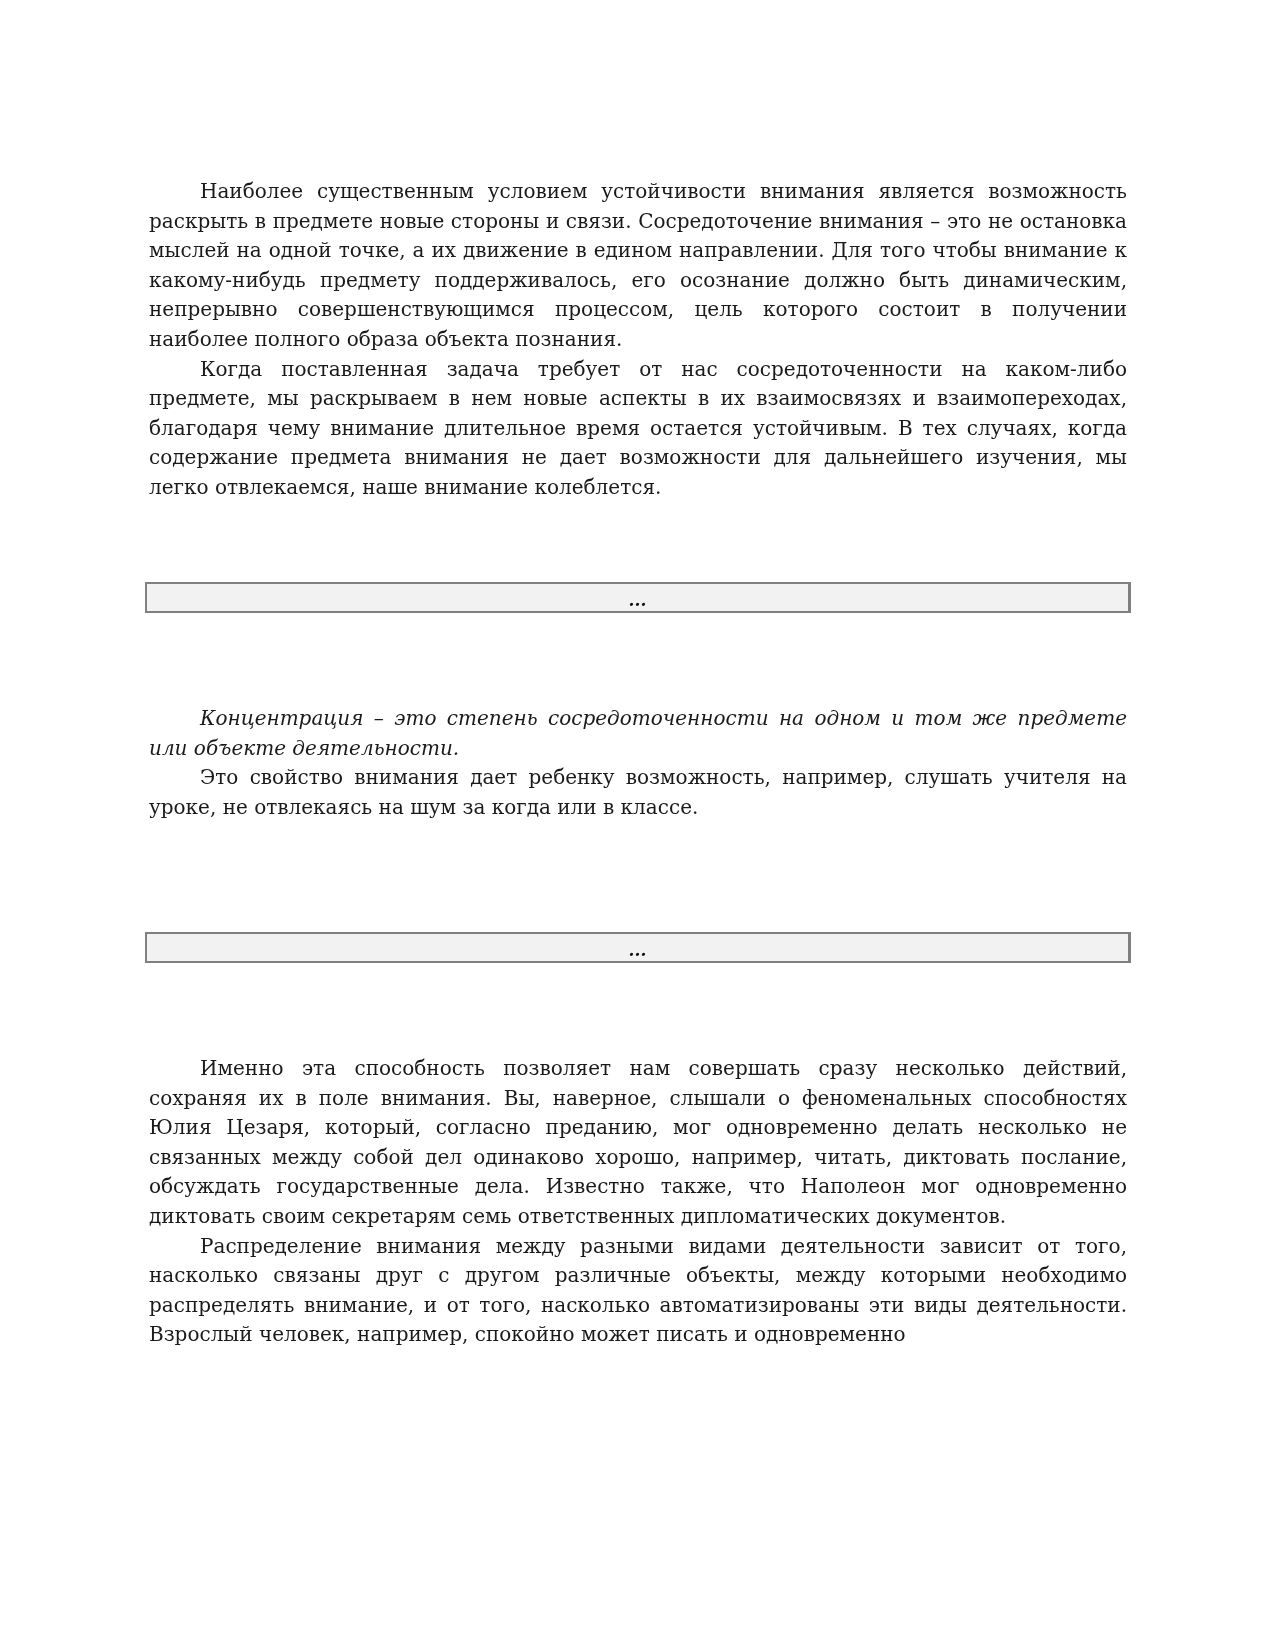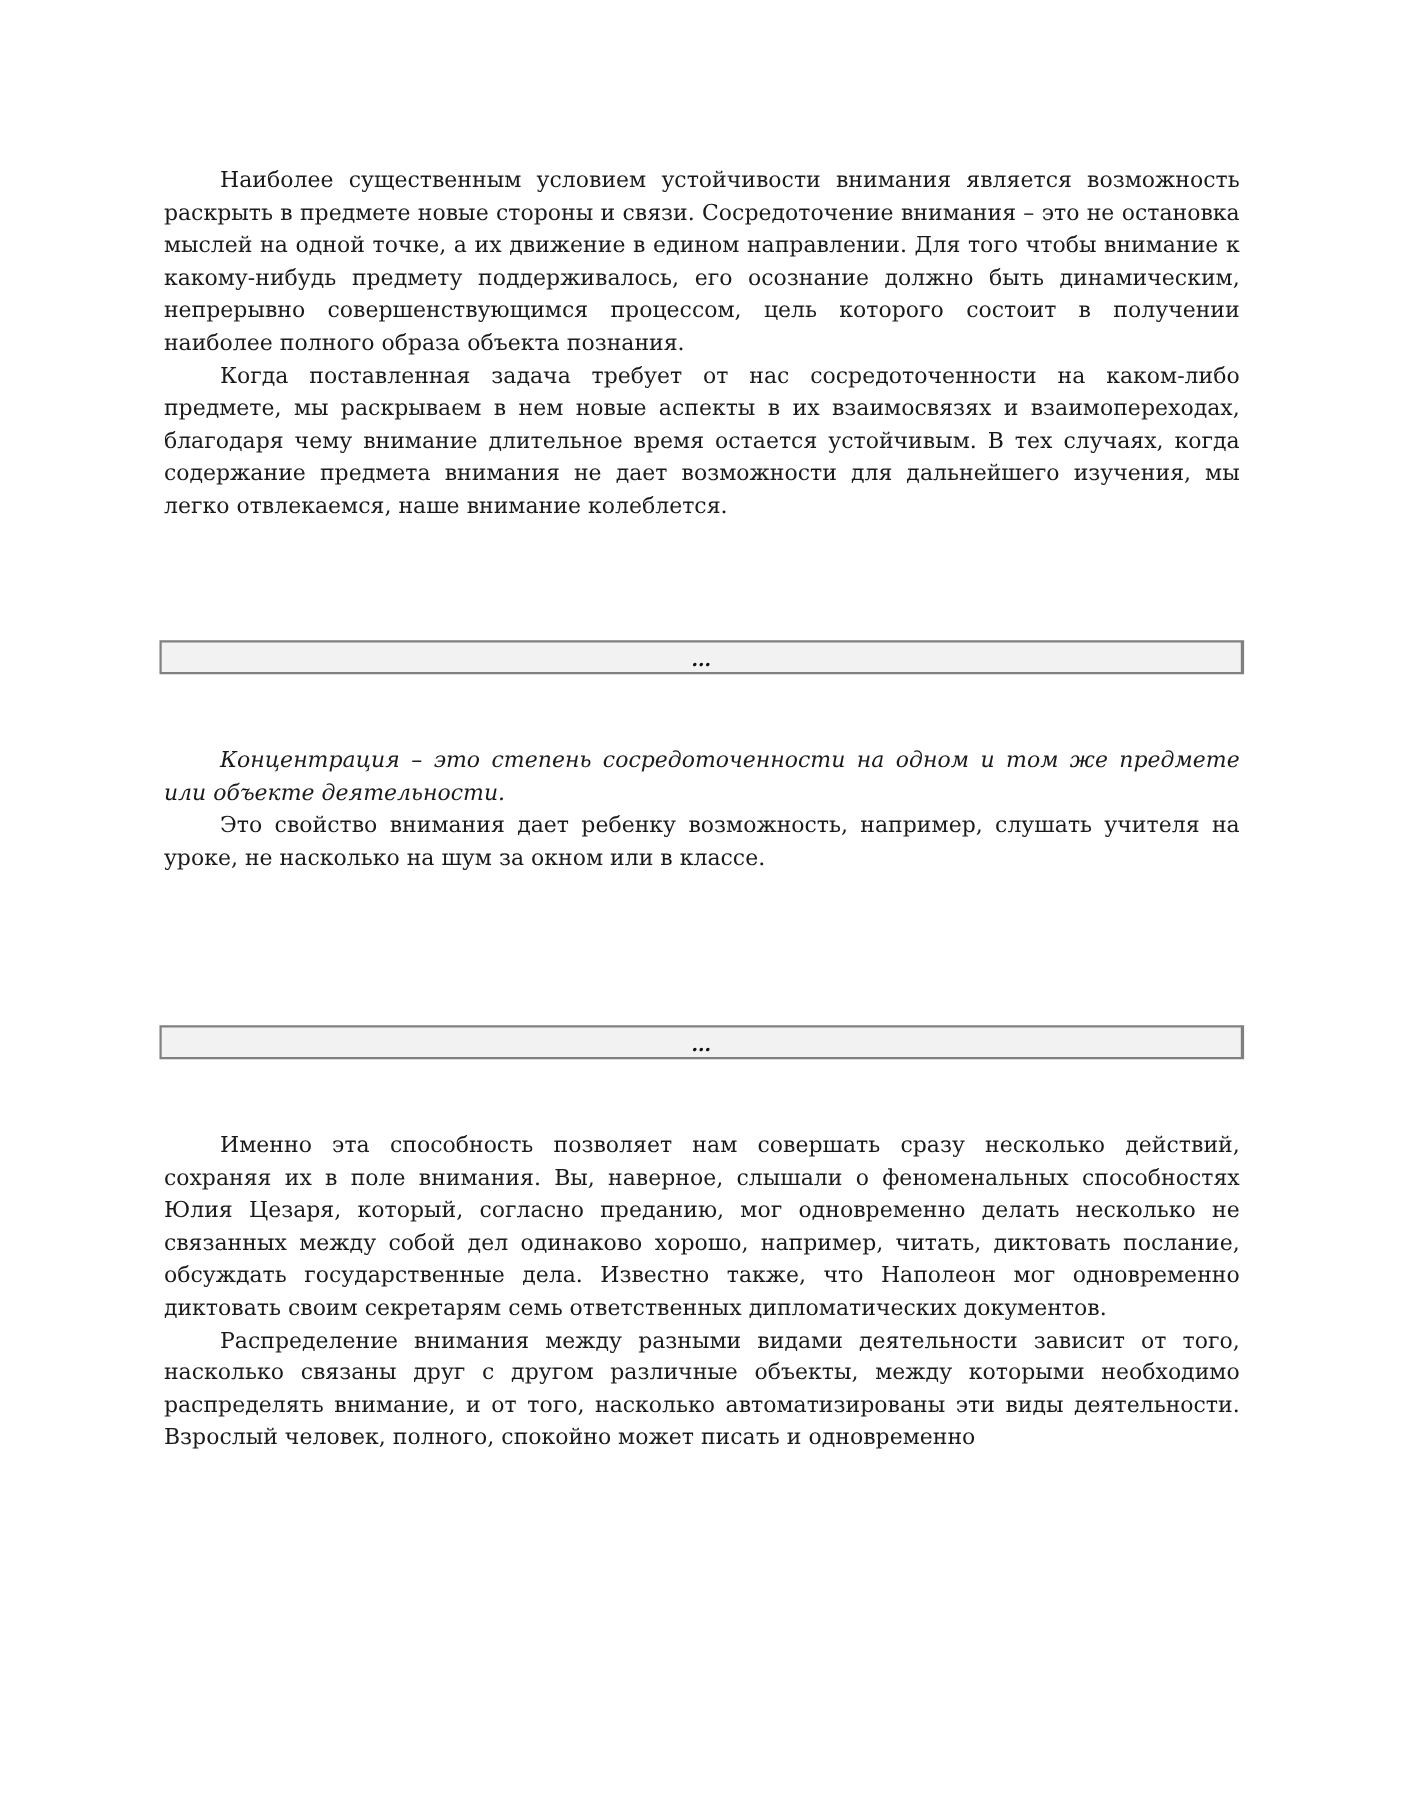"Наиболее существенным условием" .text-block { margin-top: none -> 28px }
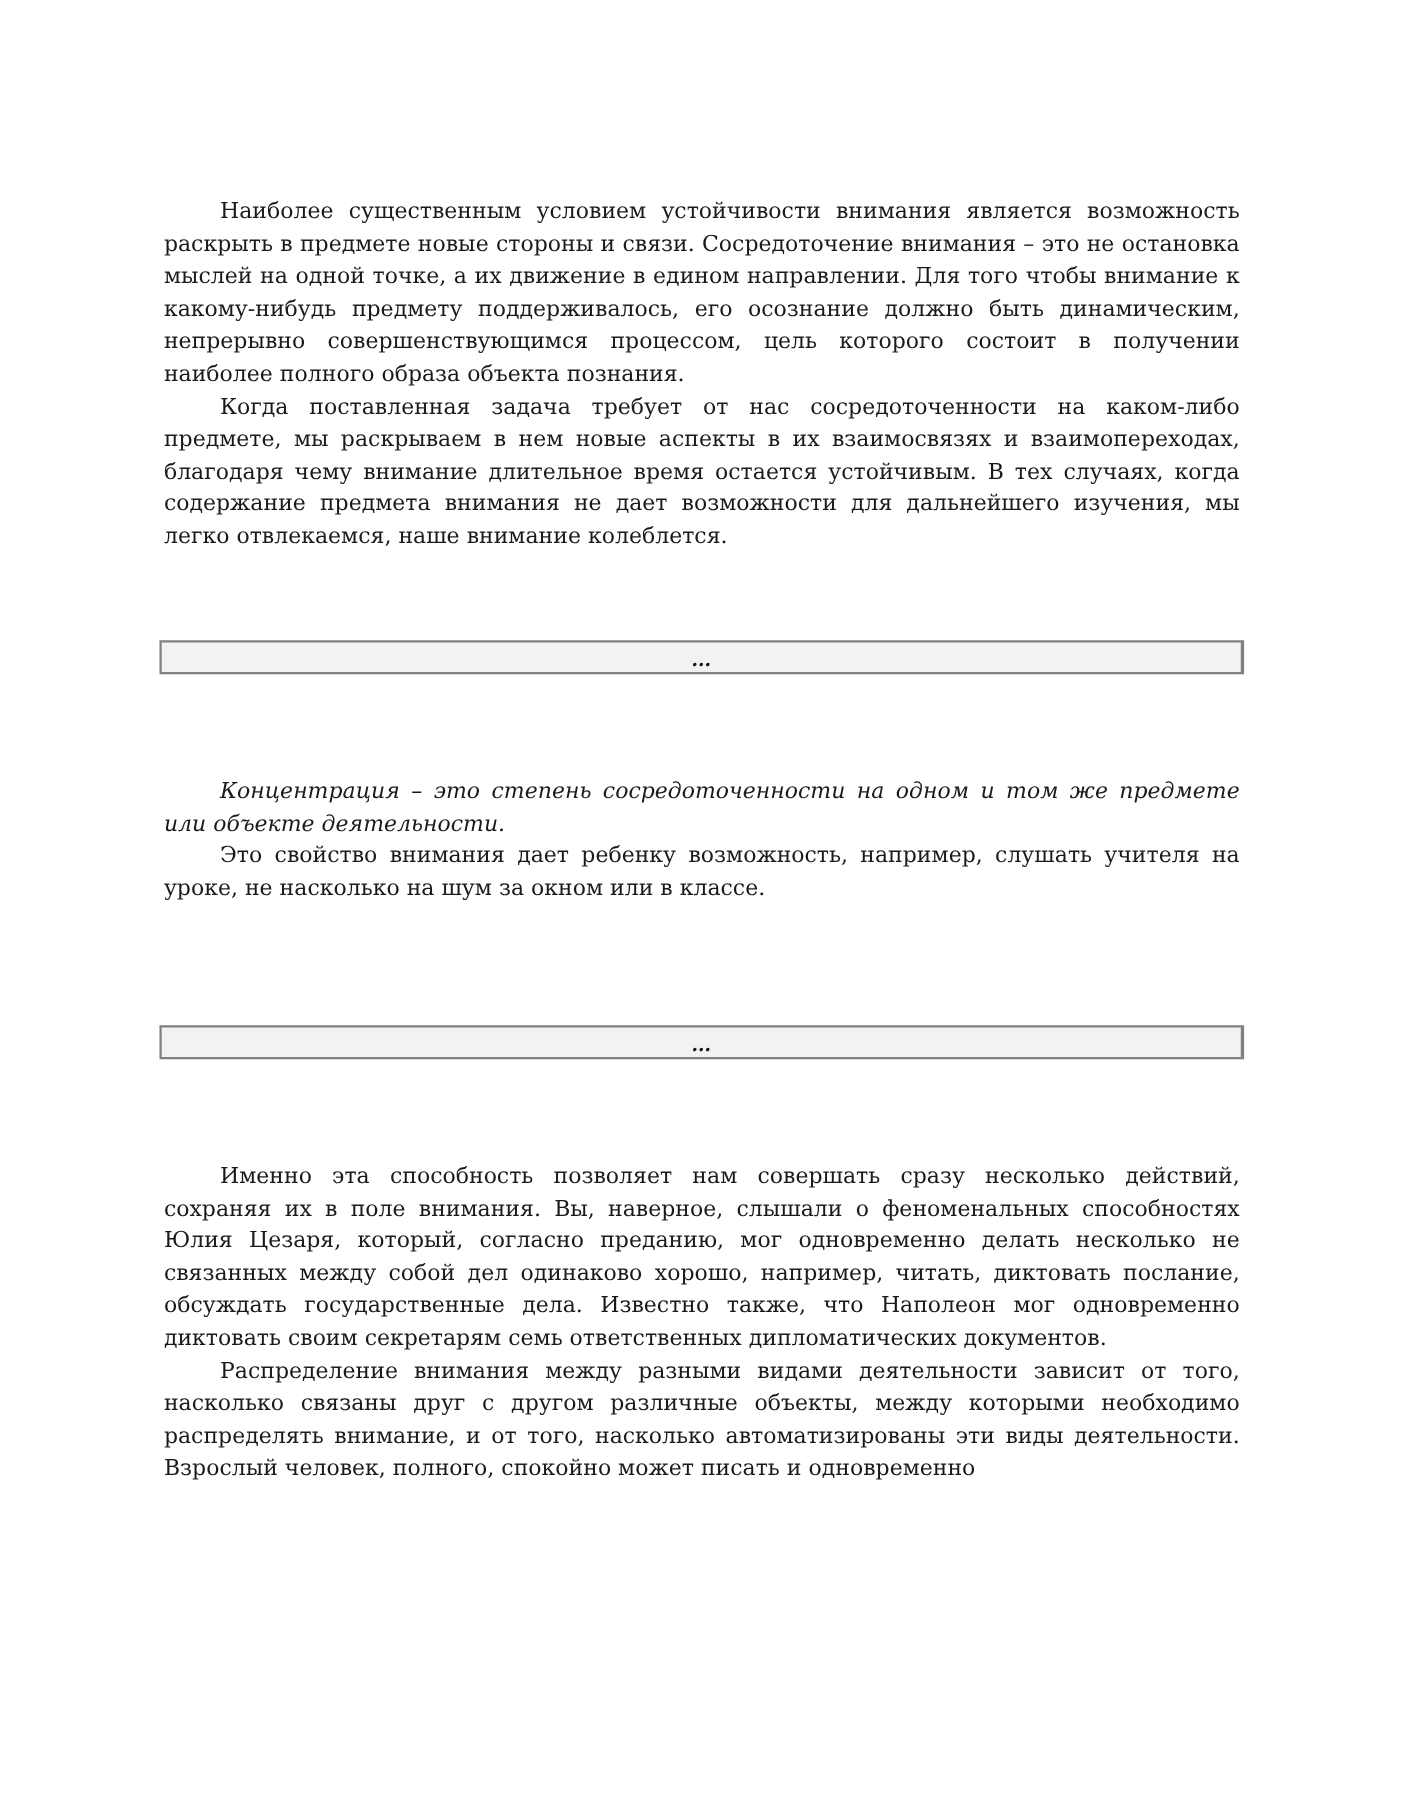"Это свойство внимания дает ребенку" p.para { text: насколько на шум за окном -> отвлекаясь на шум за когда }
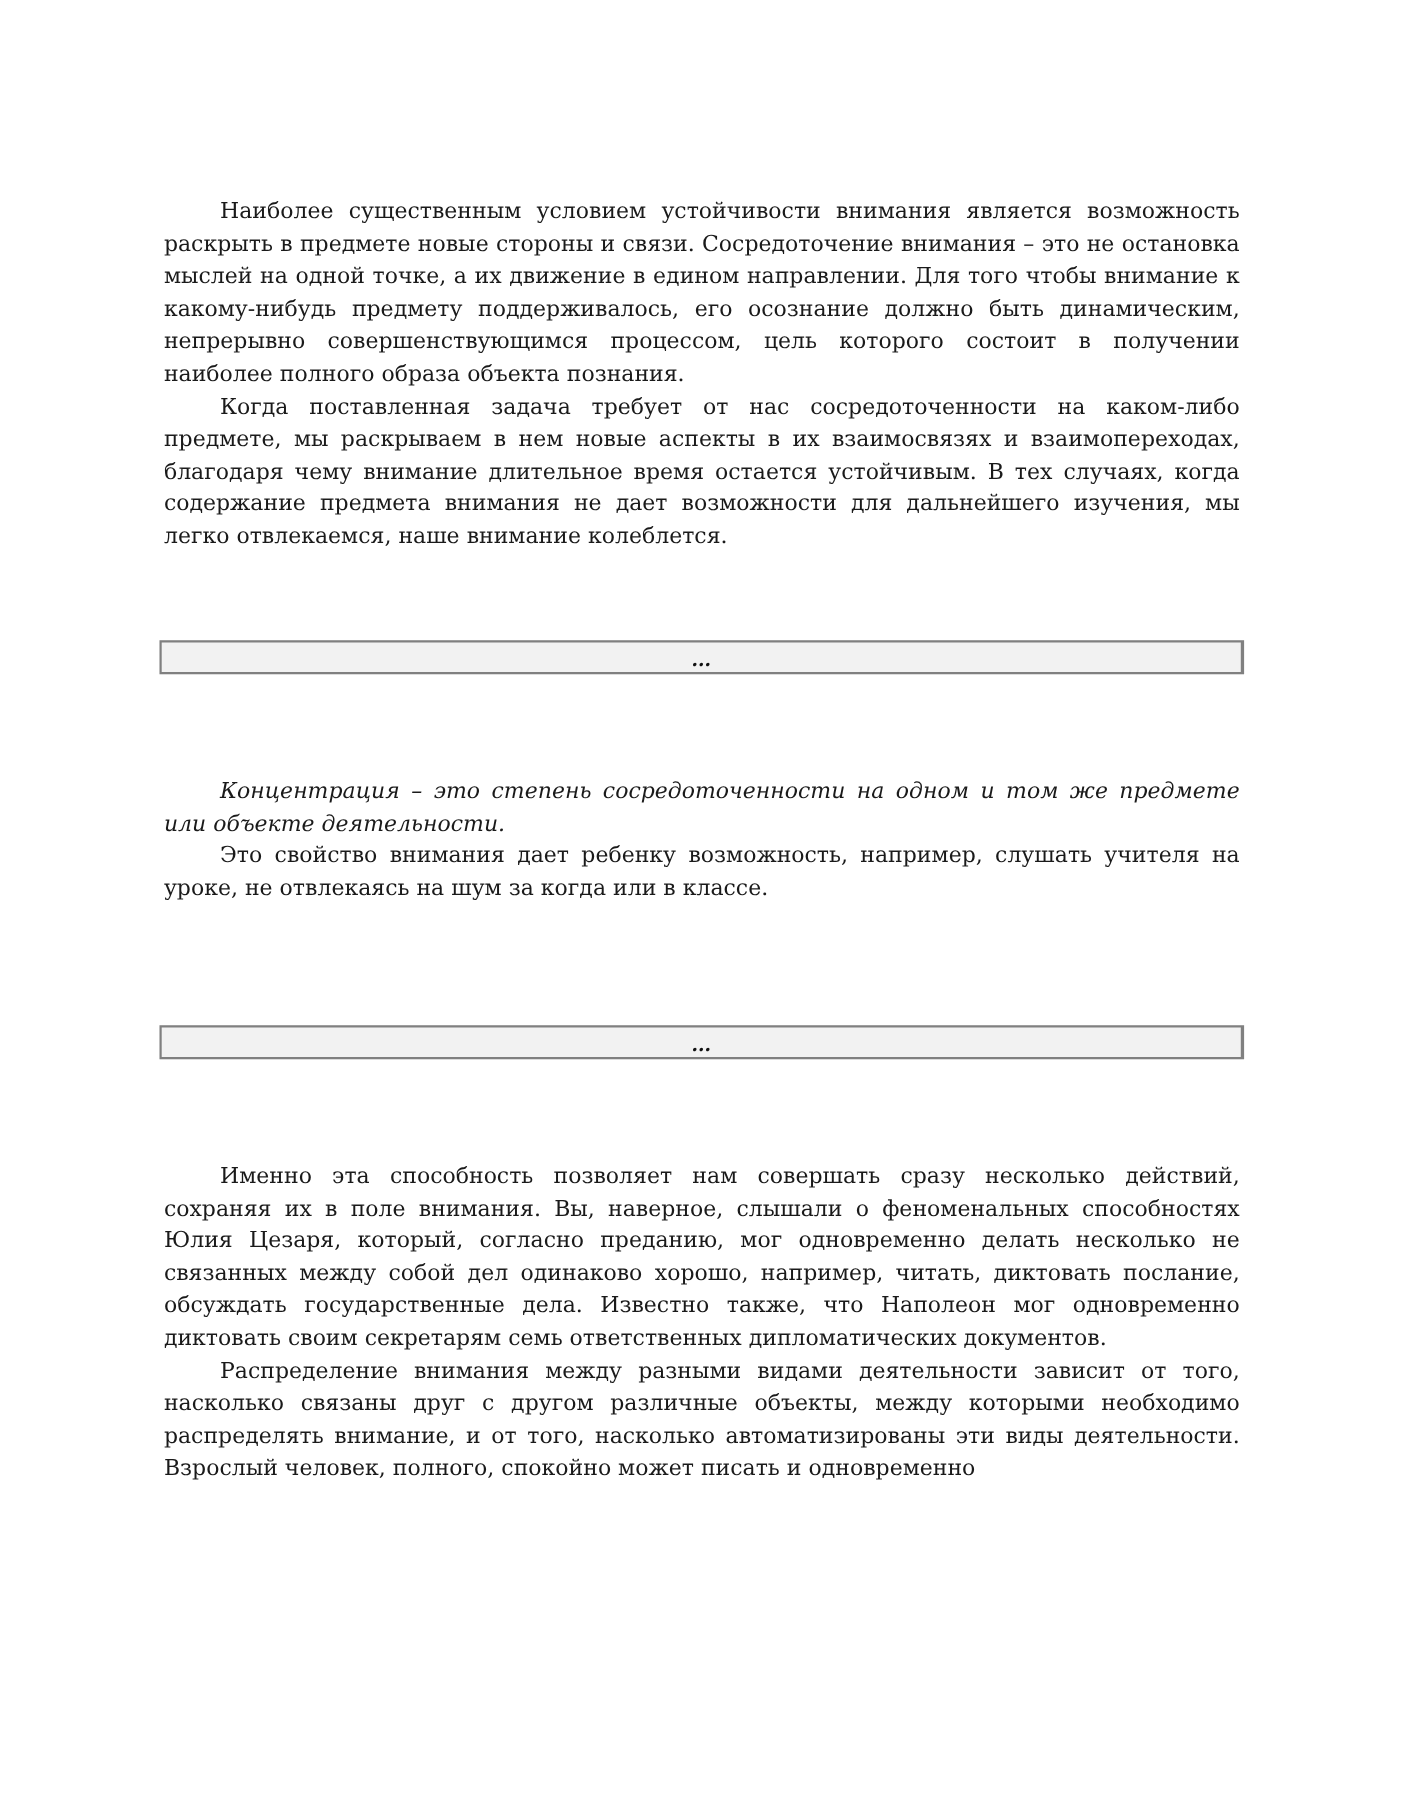"Распределение внимания между разными" p.para { text: полного -> например }
